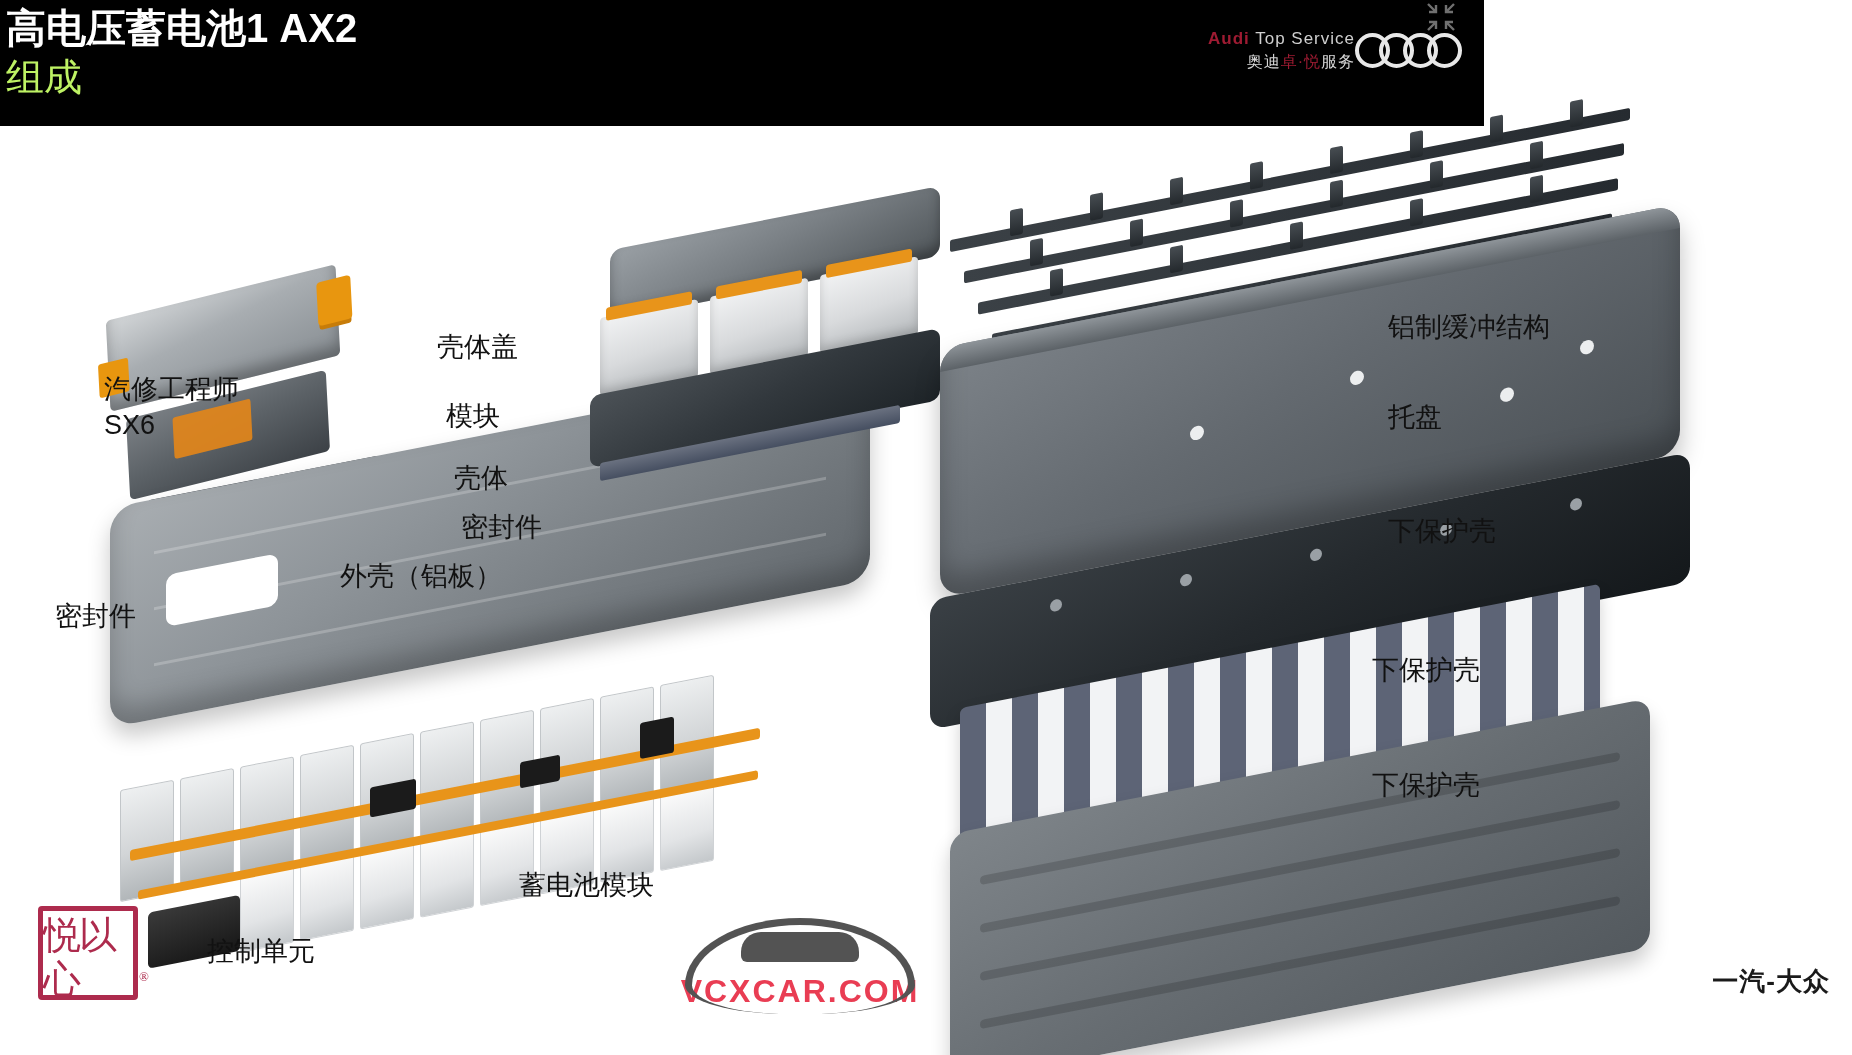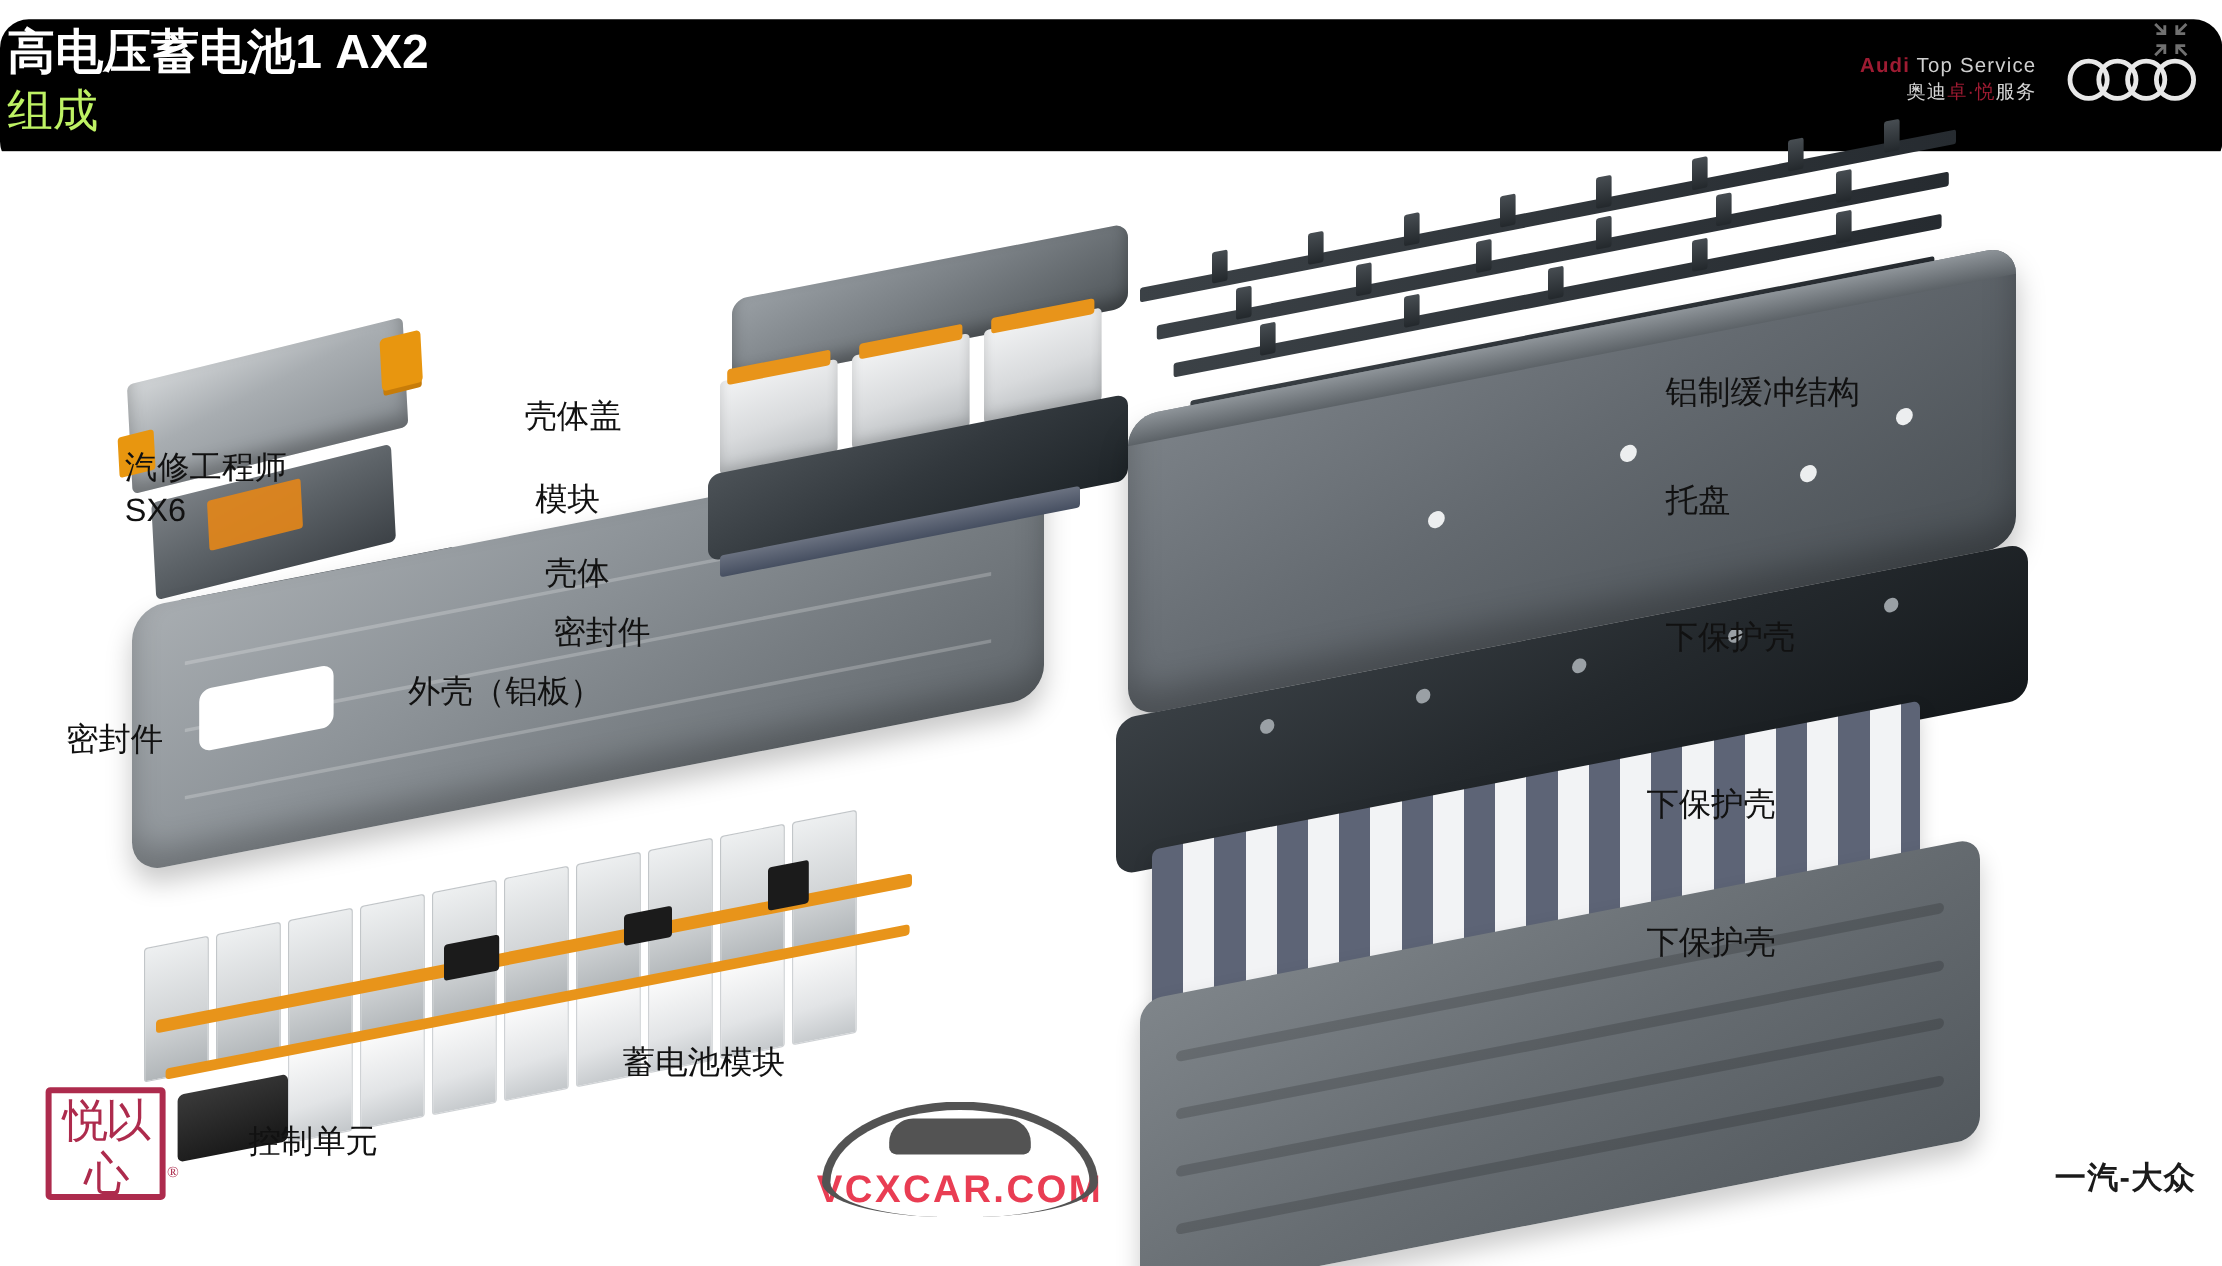"高电压蓄电池1 AX2" #header { border-radius: 24px -> none; top: 16px -> 0; width: 1852px -> 1484px }
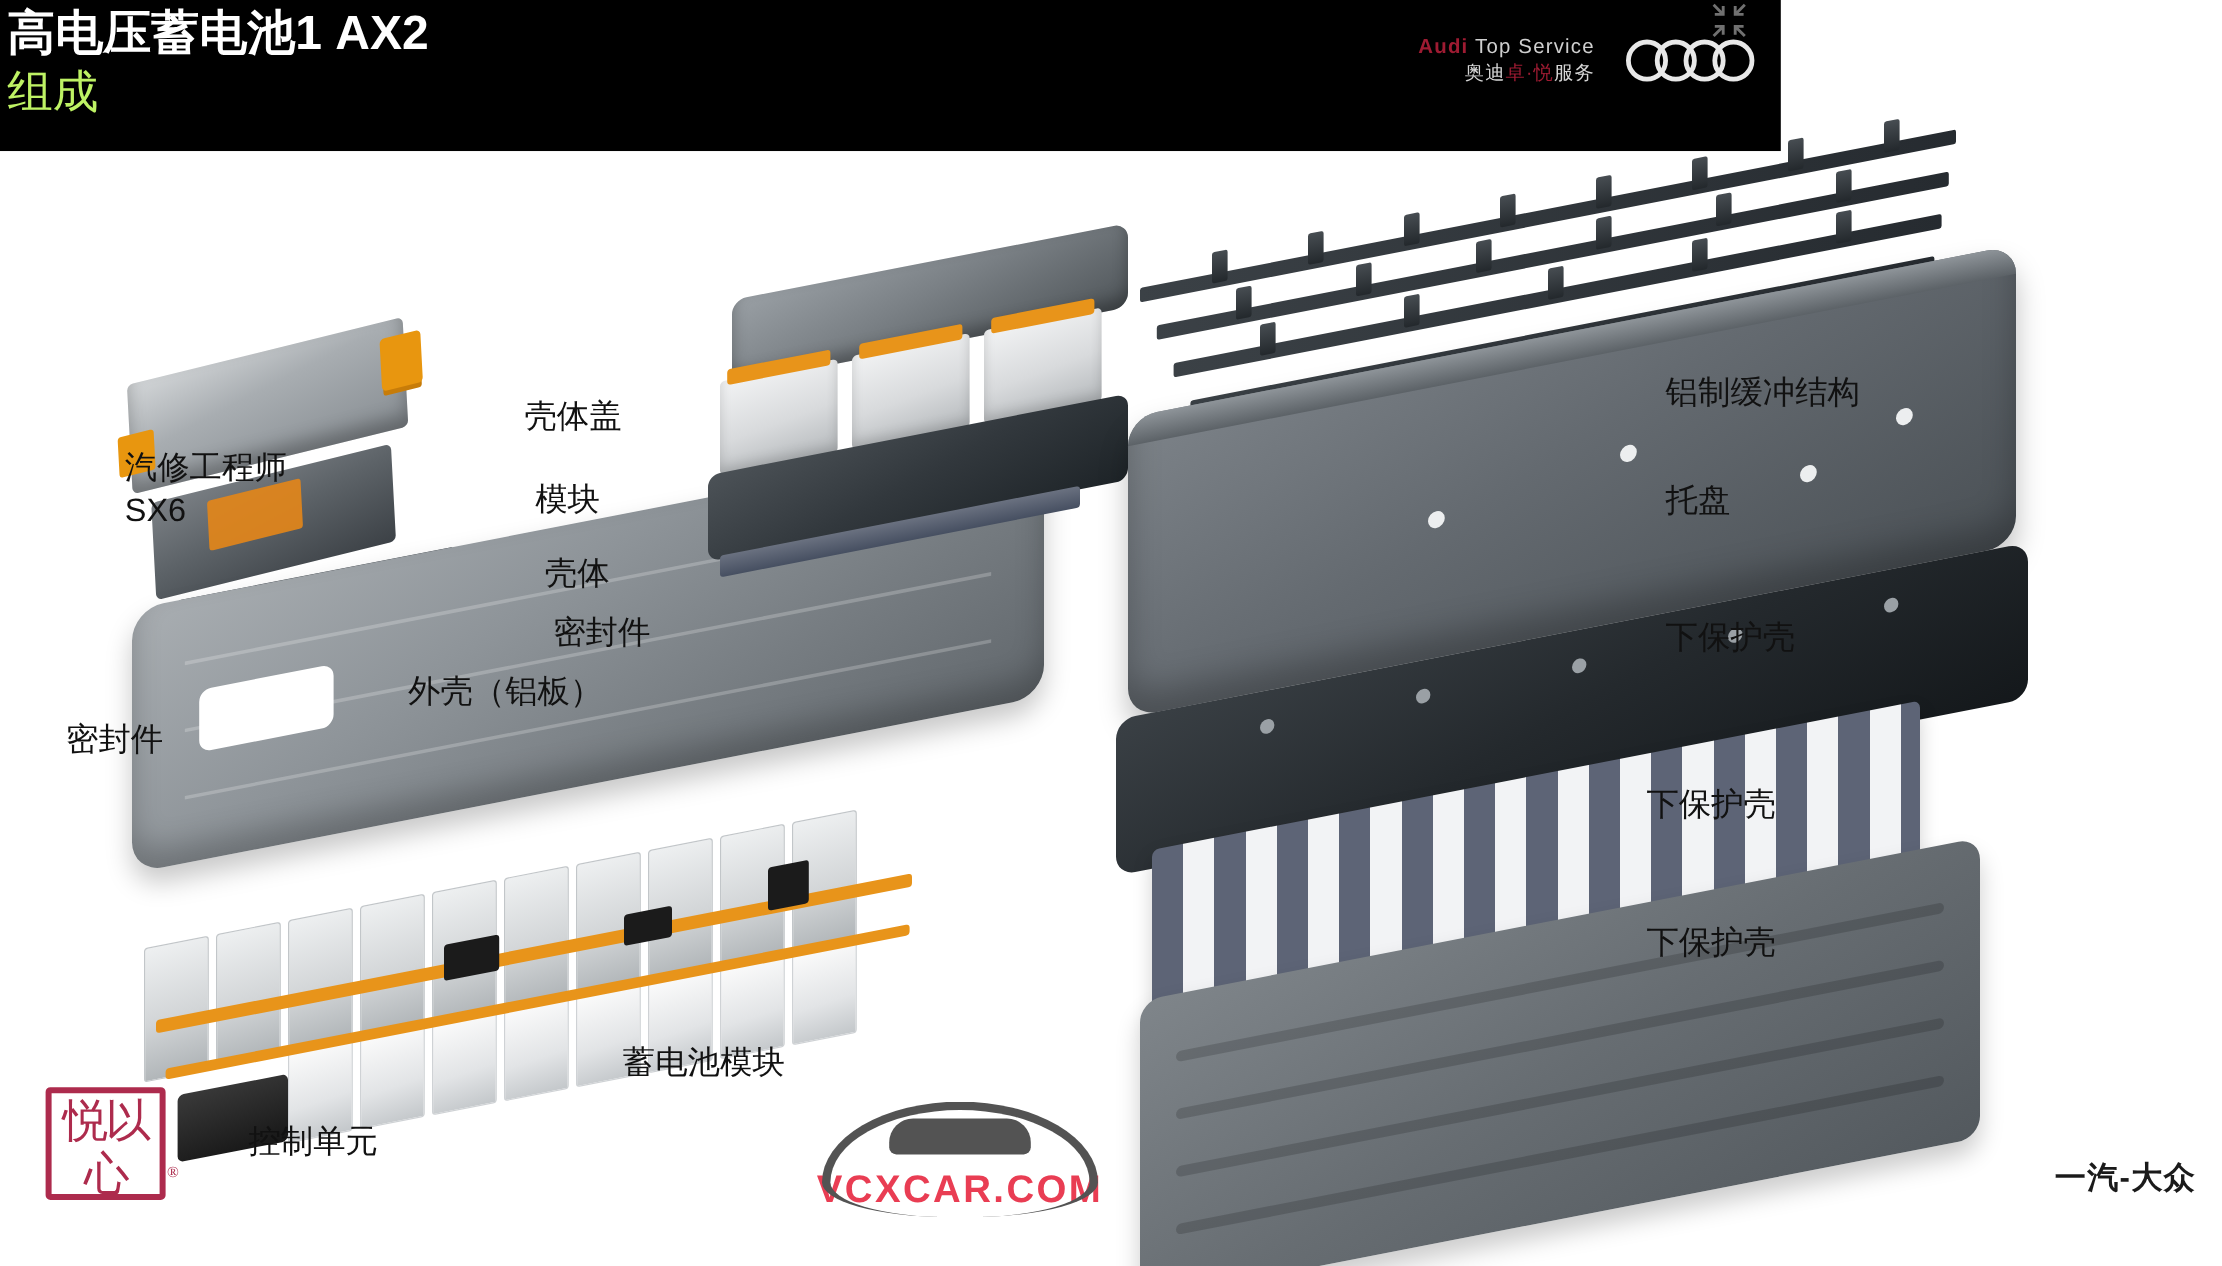"Audi Top Service" #brand-block { gap: 26px -> none }
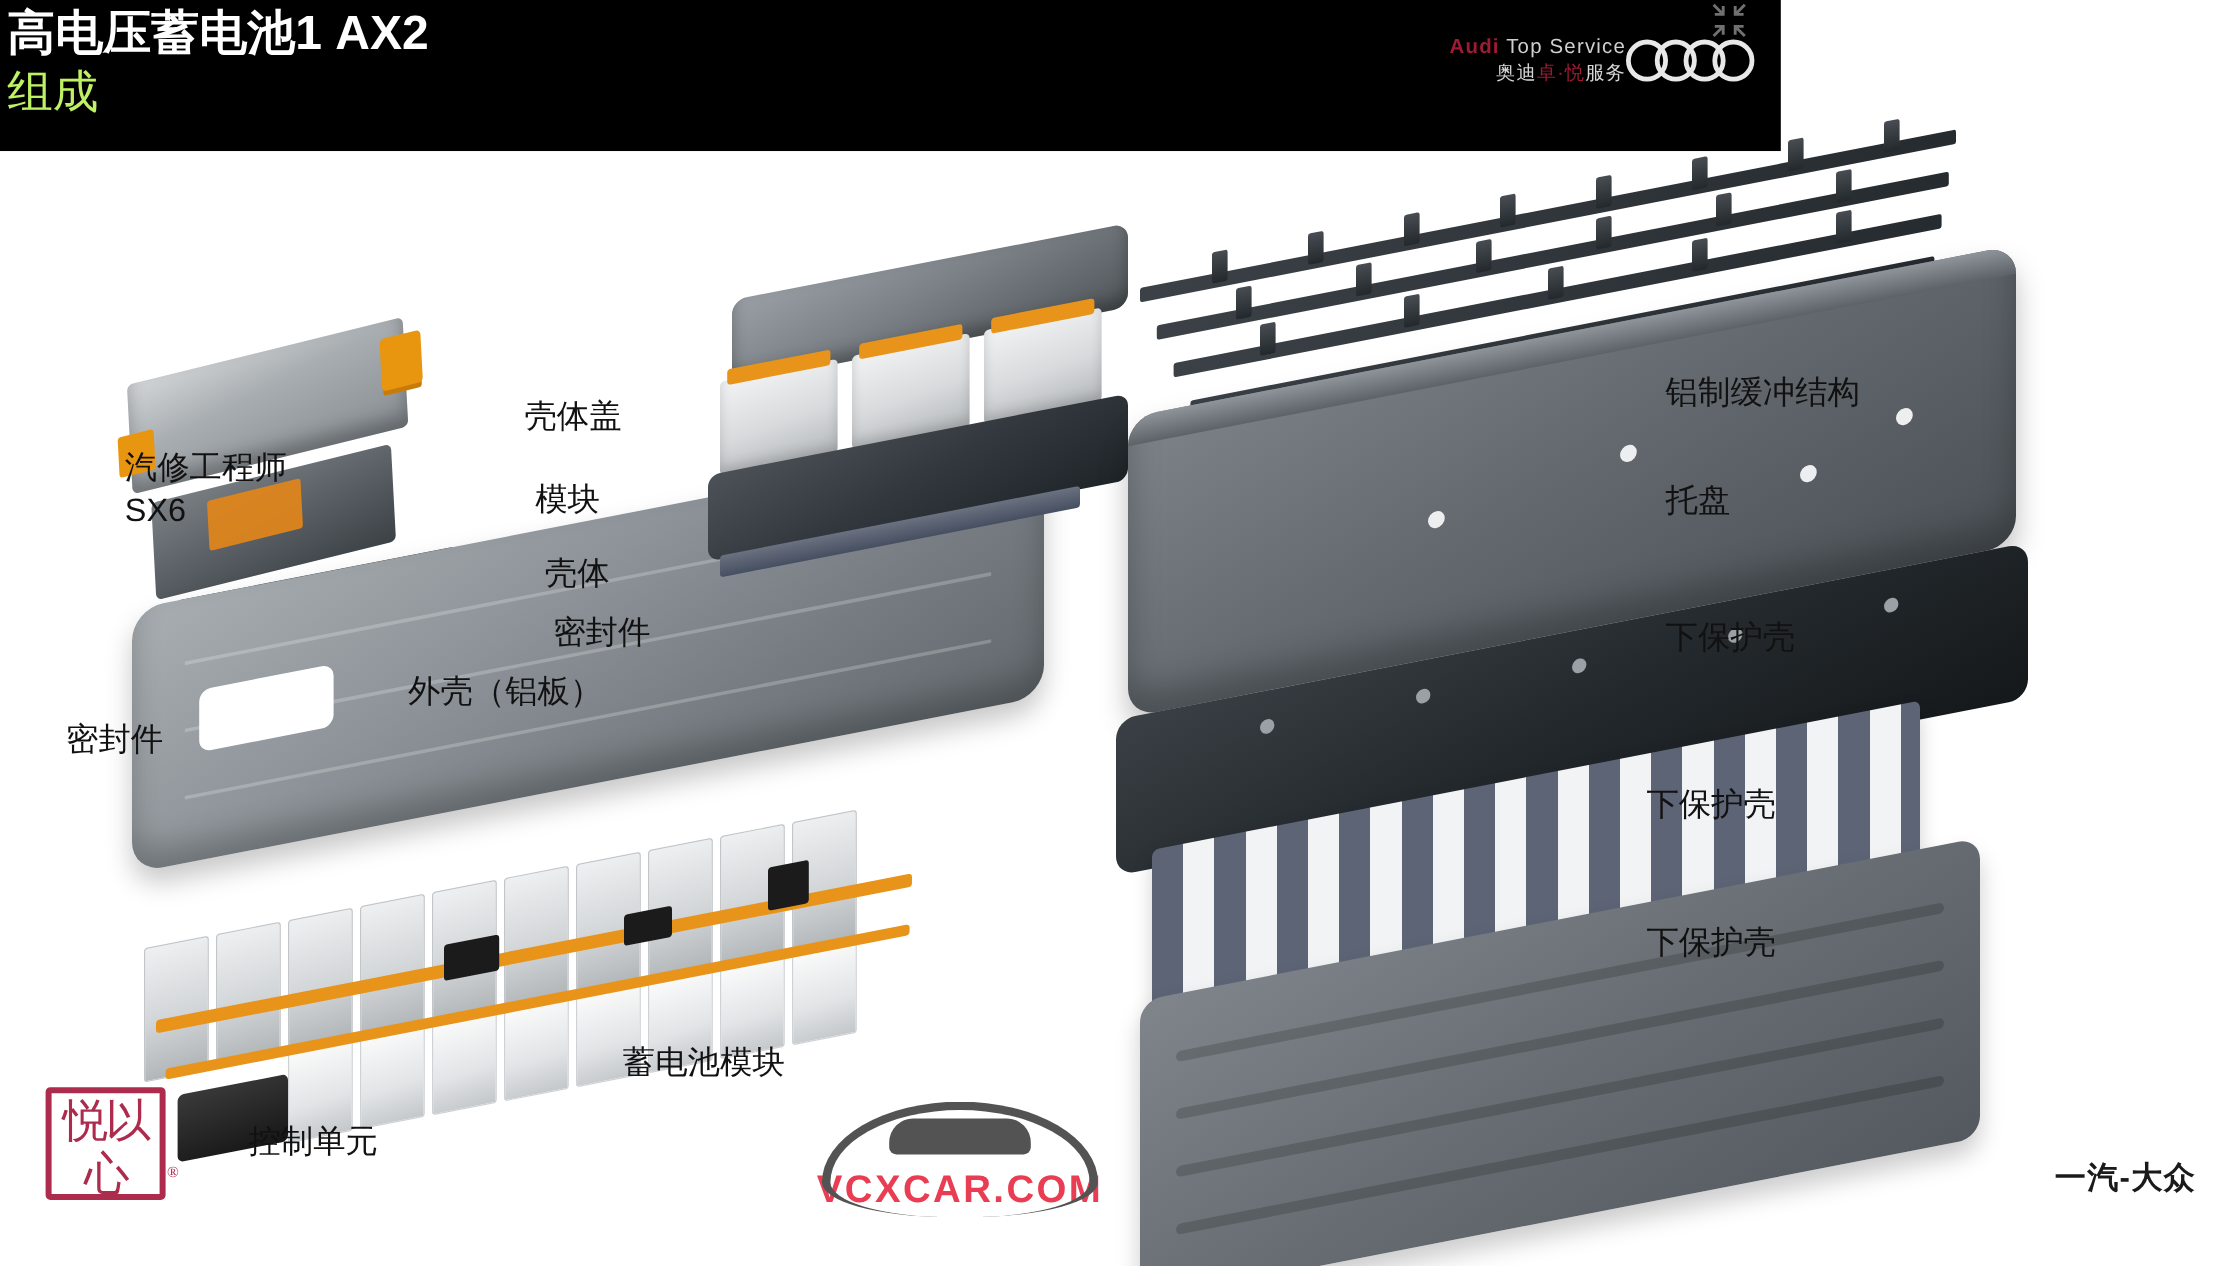"悦以心" #seal-stamp { text-align: center -> left }
